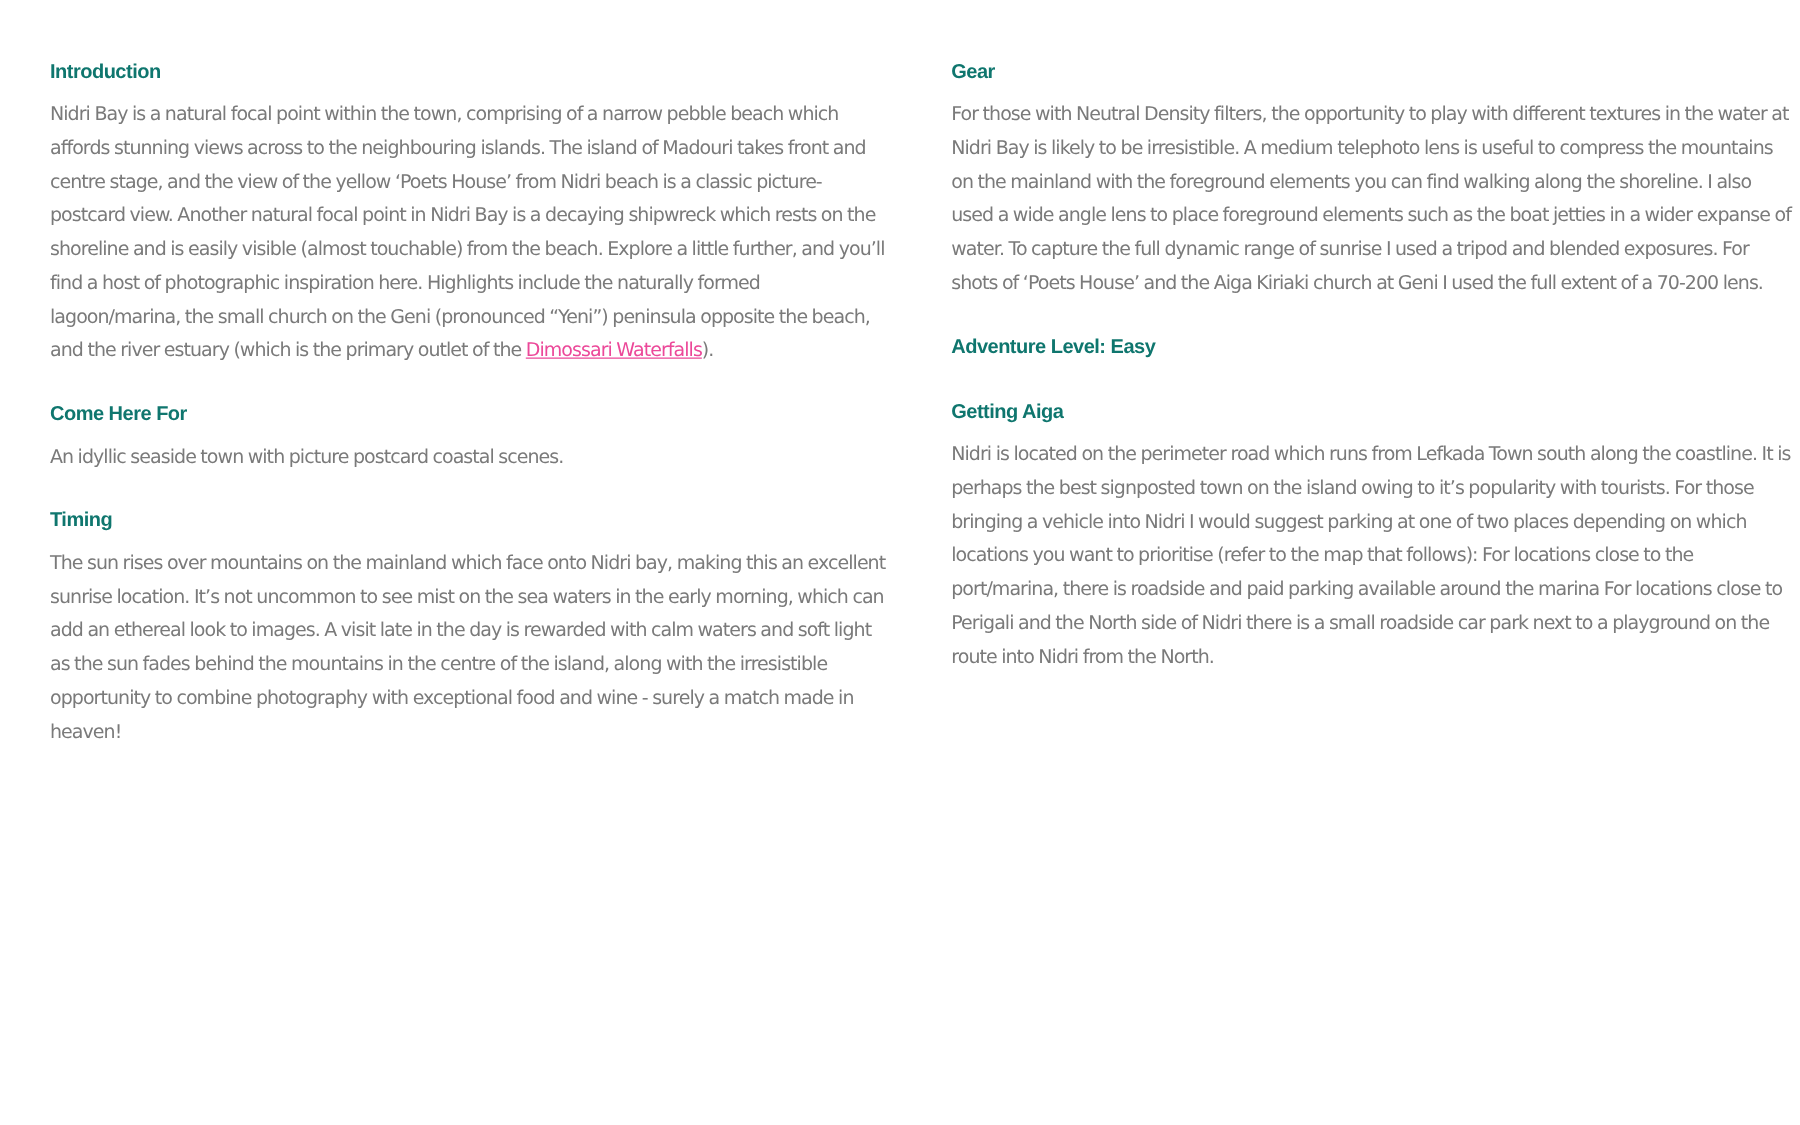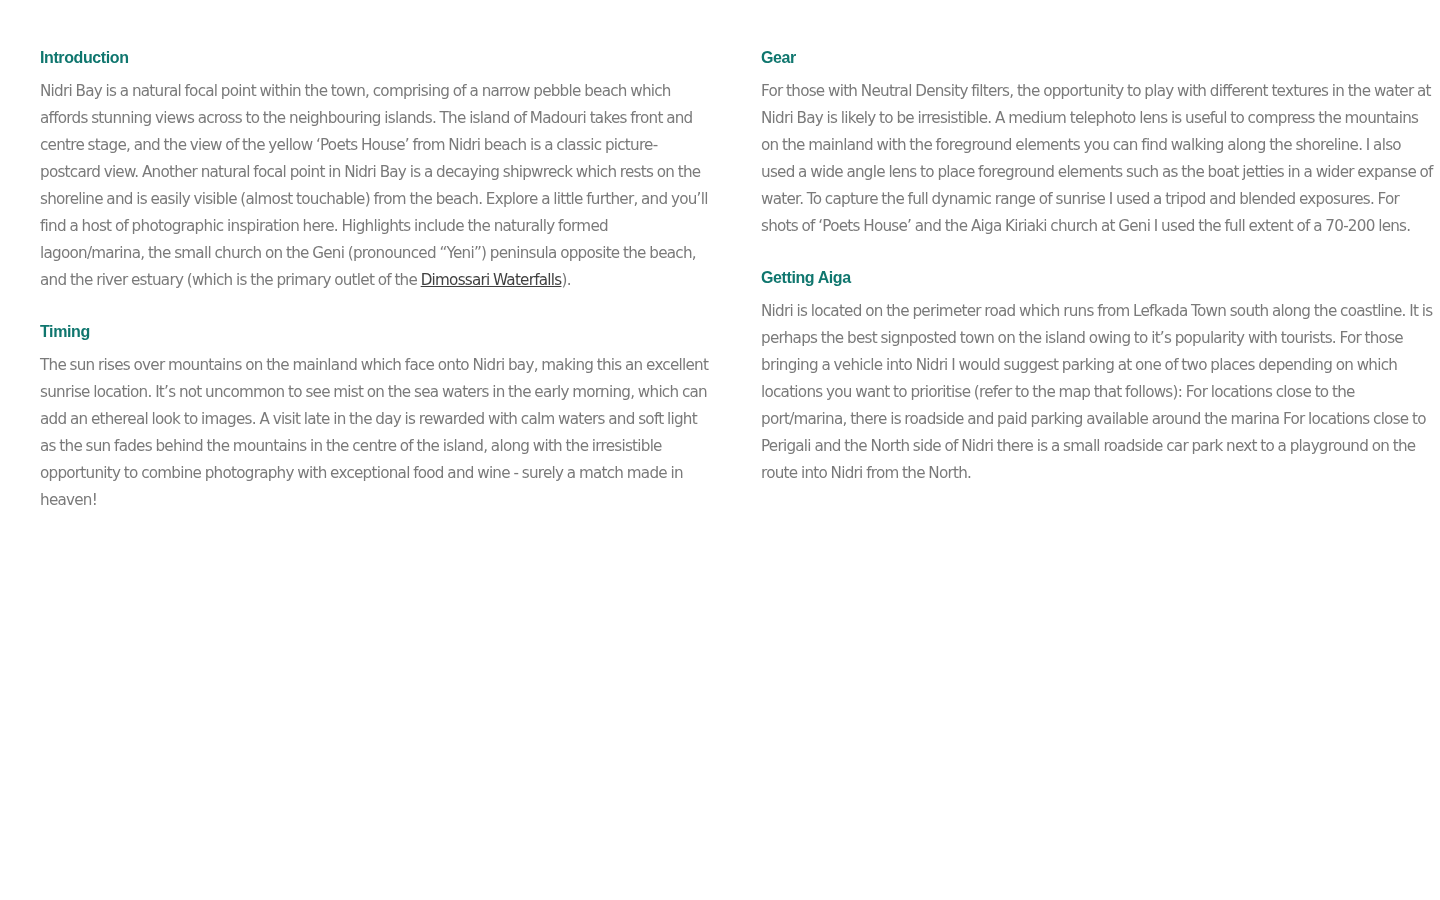"Dimossari Waterfalls" a { color: #404040 -> #ec4899 }
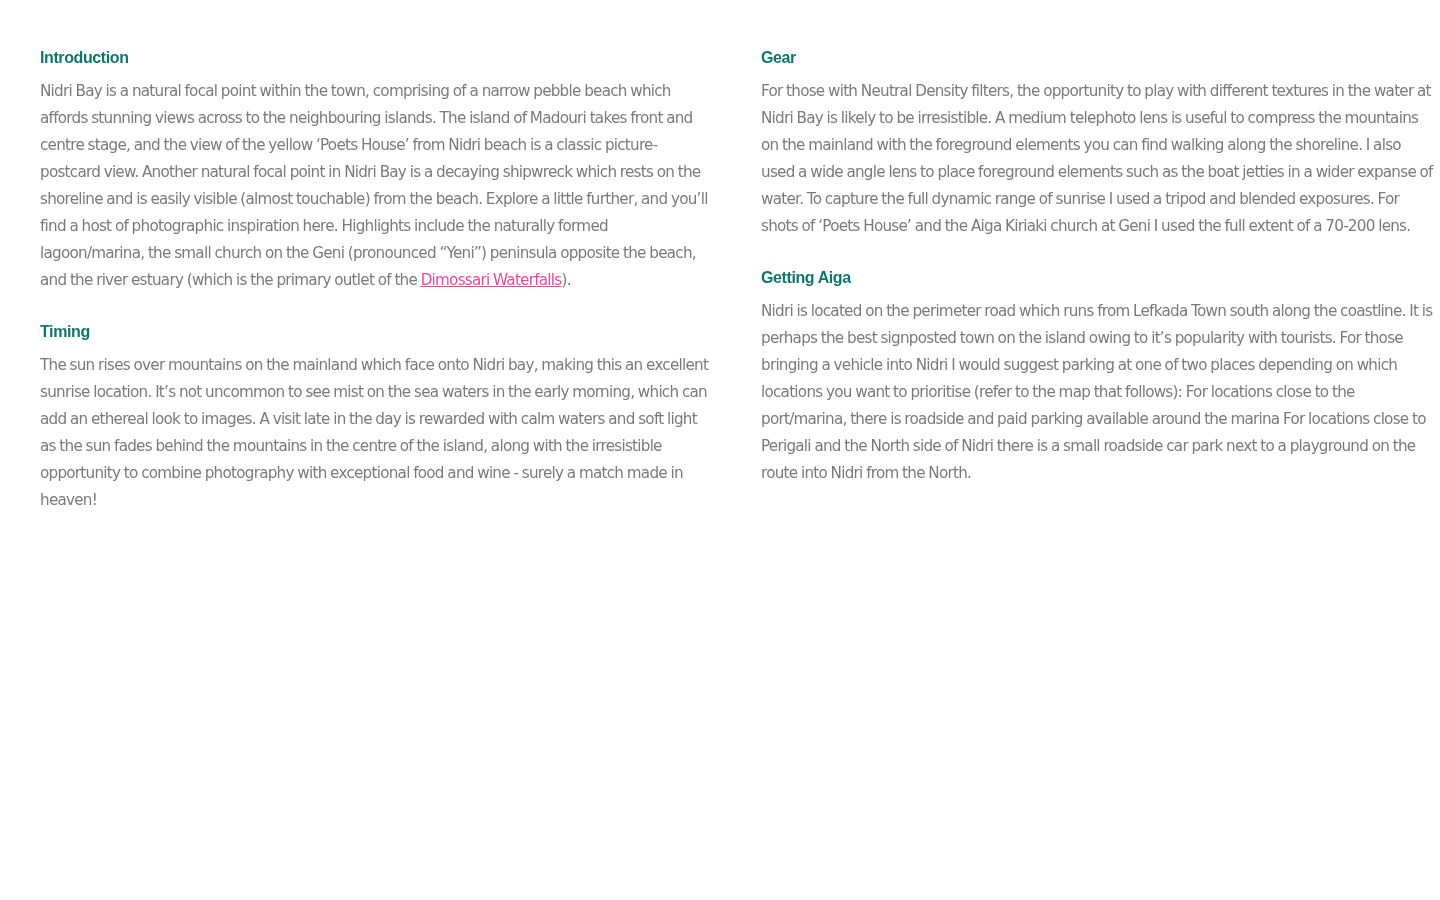"Adventure Level: Easy" h3 { html: none -> <h3>Adventure Level: Easy</h3> }
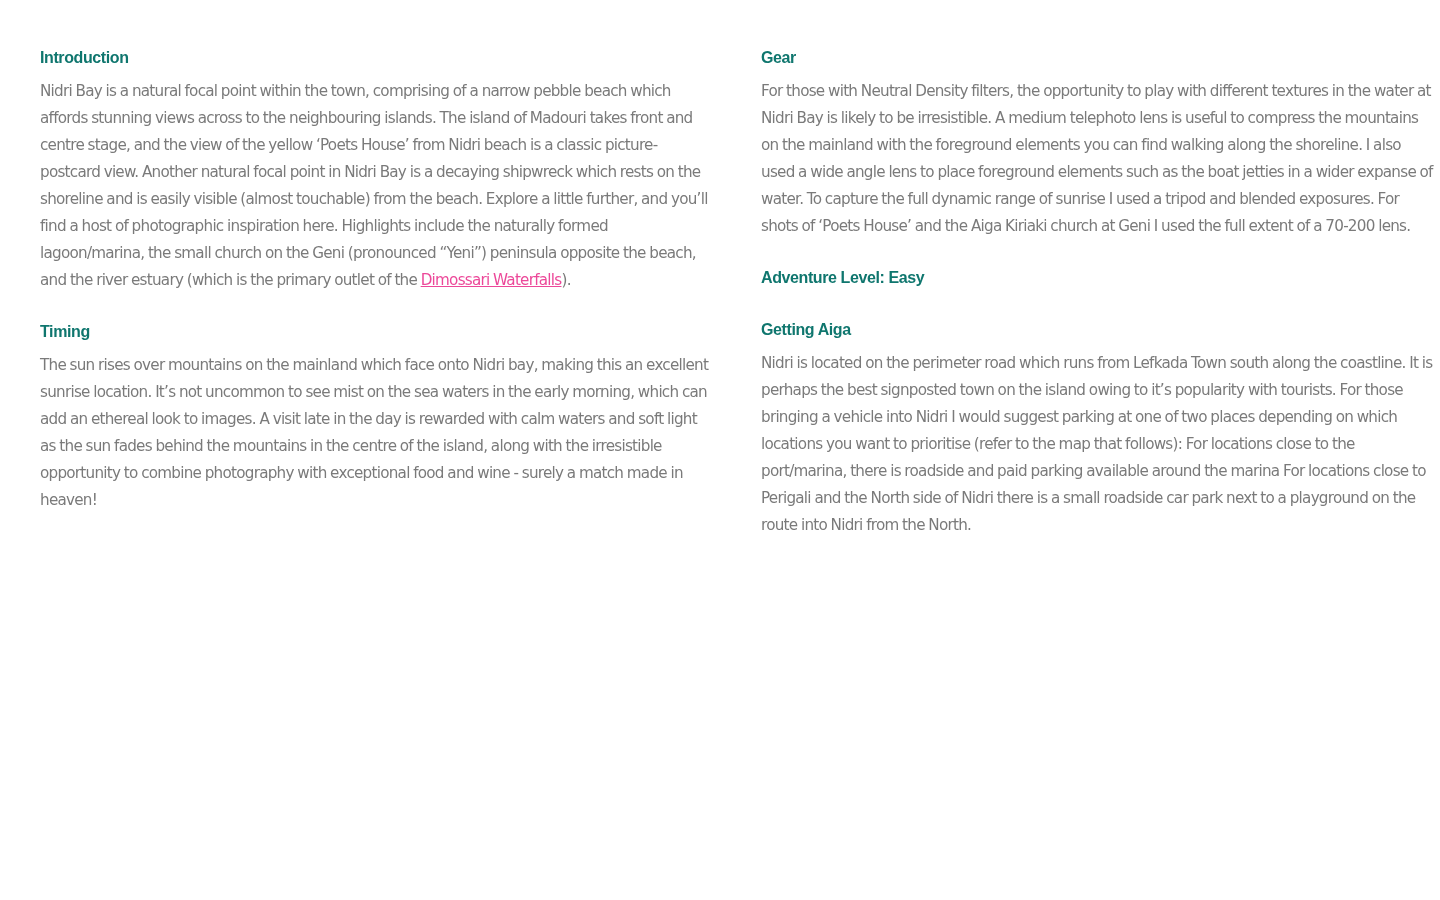"Come Here For" div.section { html: none -> <div> <h3>Come Here For</h3> <p>An idyllic seaside town with picture postcard coastal scenes.</p> </div> }
